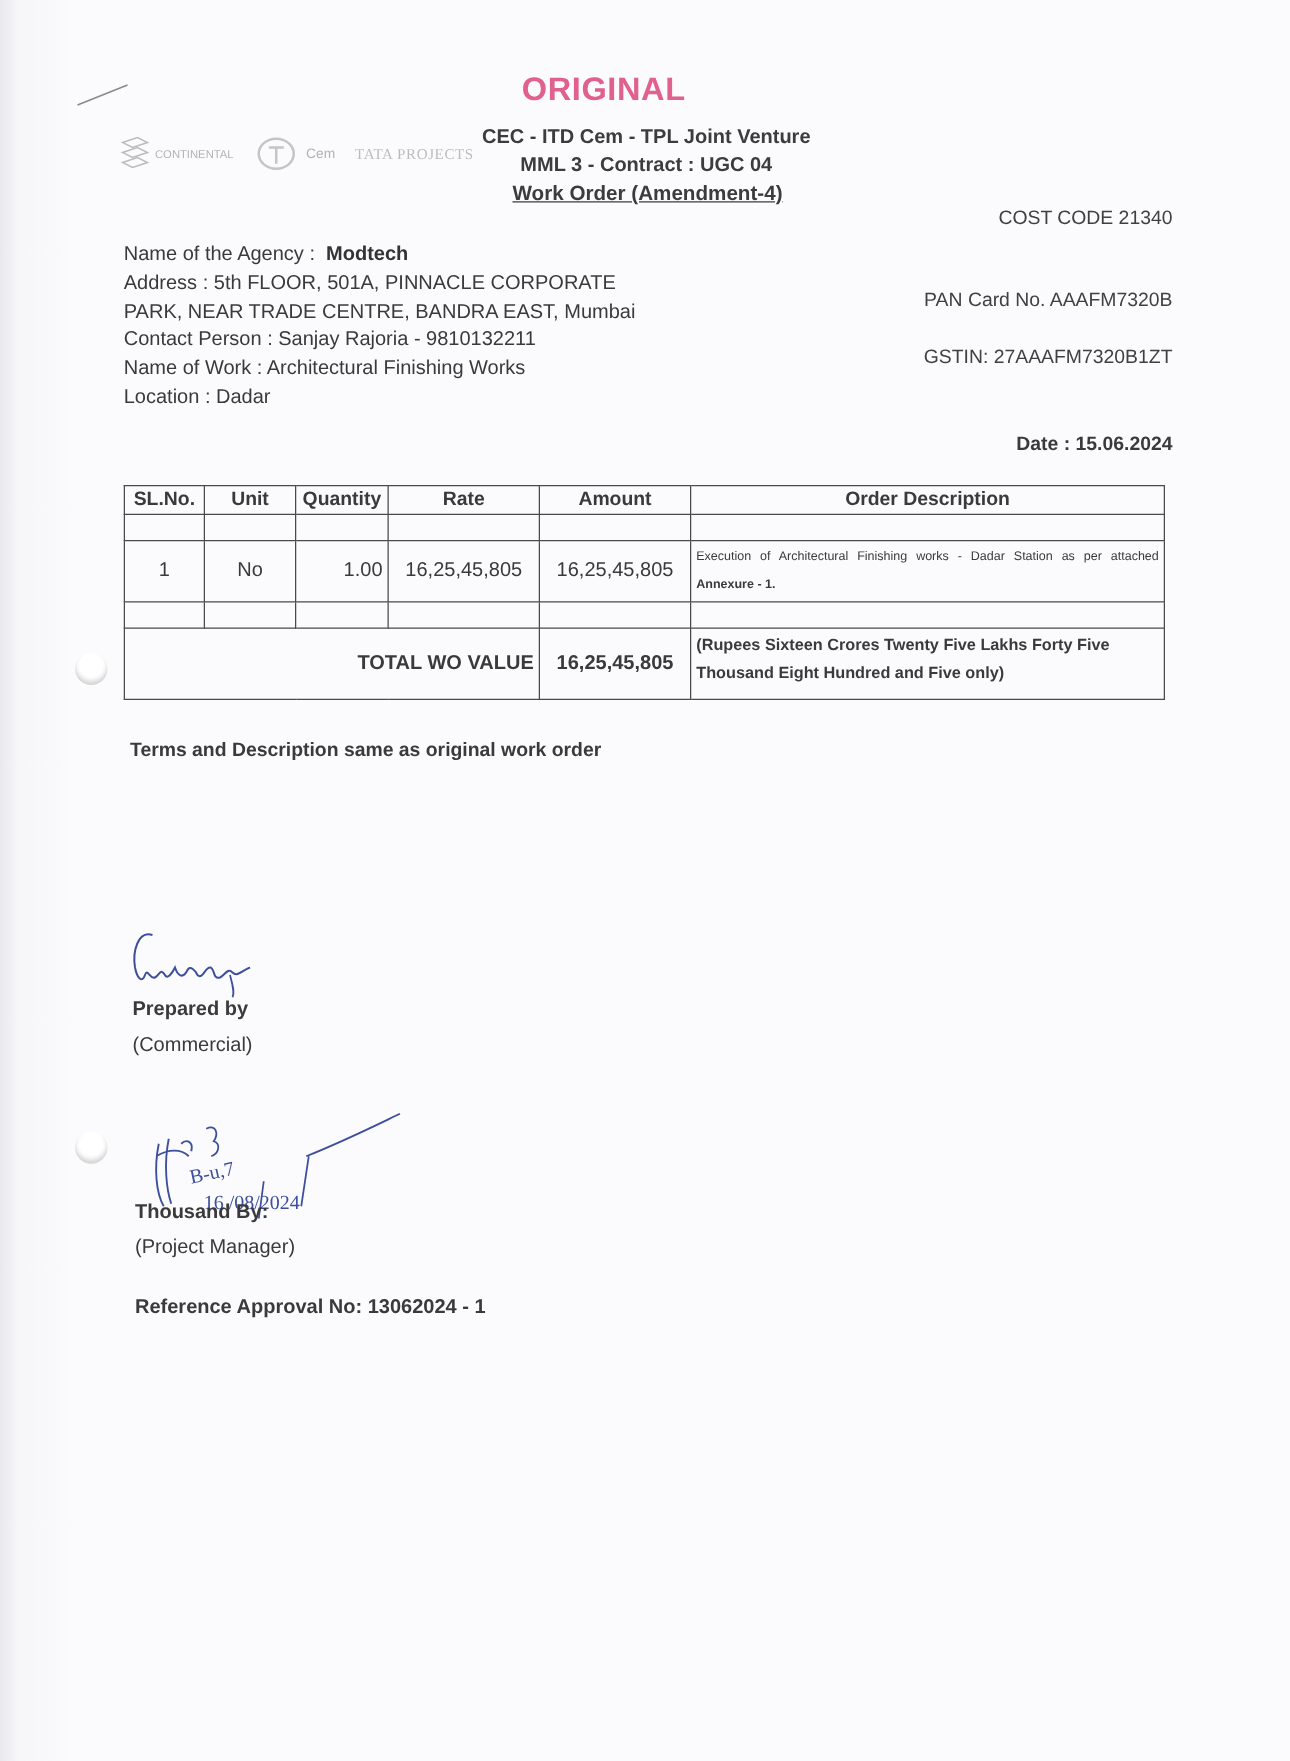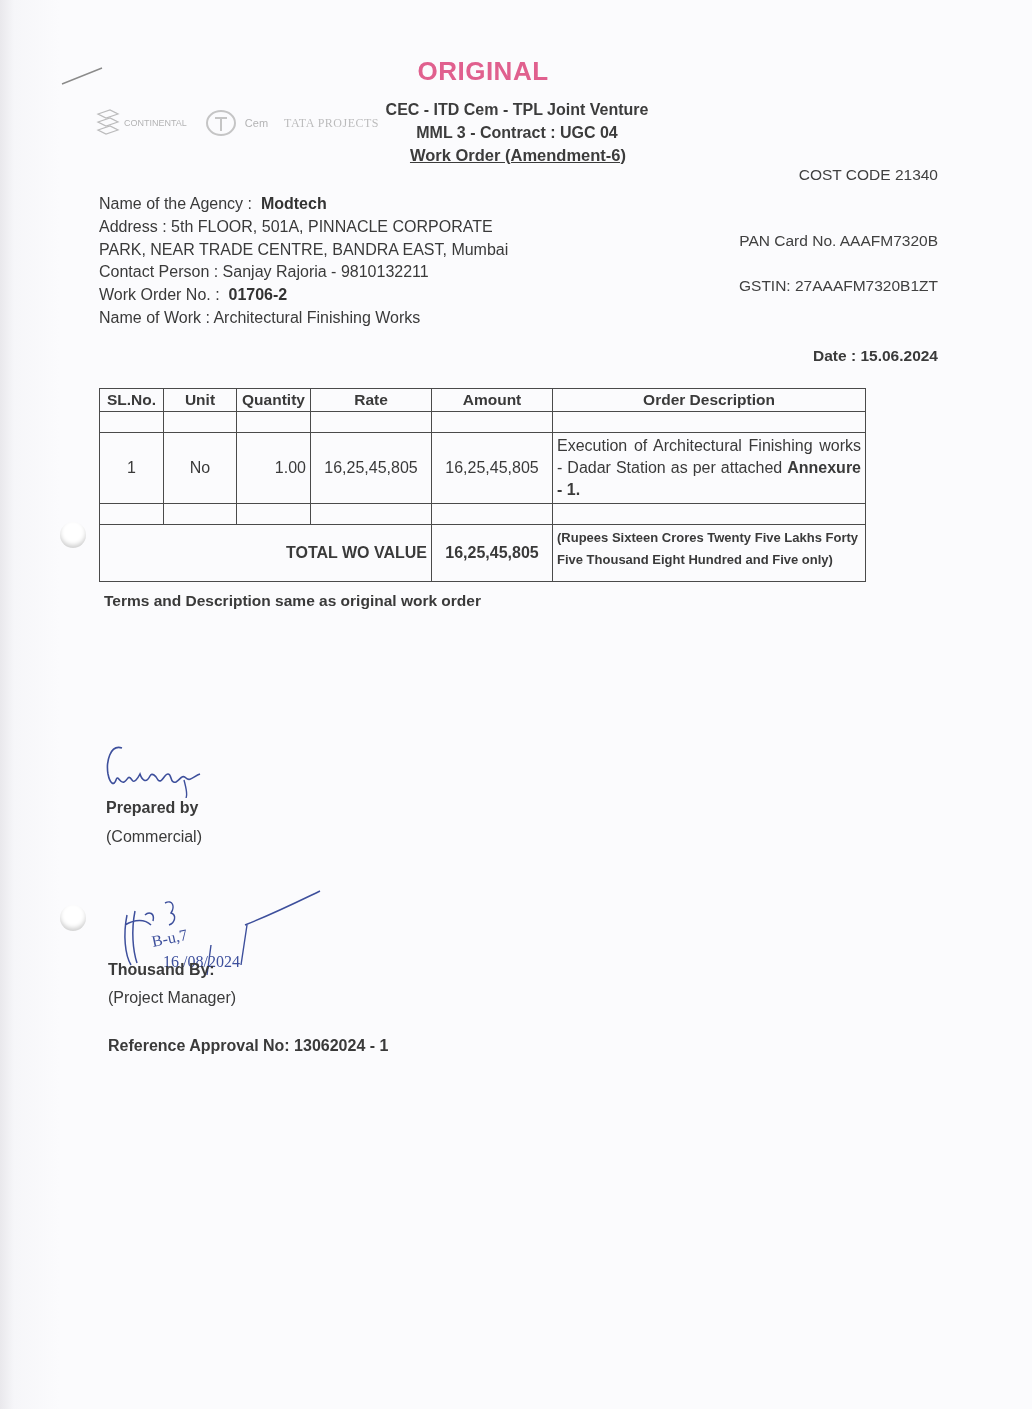"Work Order (Amendment-6)" span { text: Amendment-6 -> Amendment-4 }
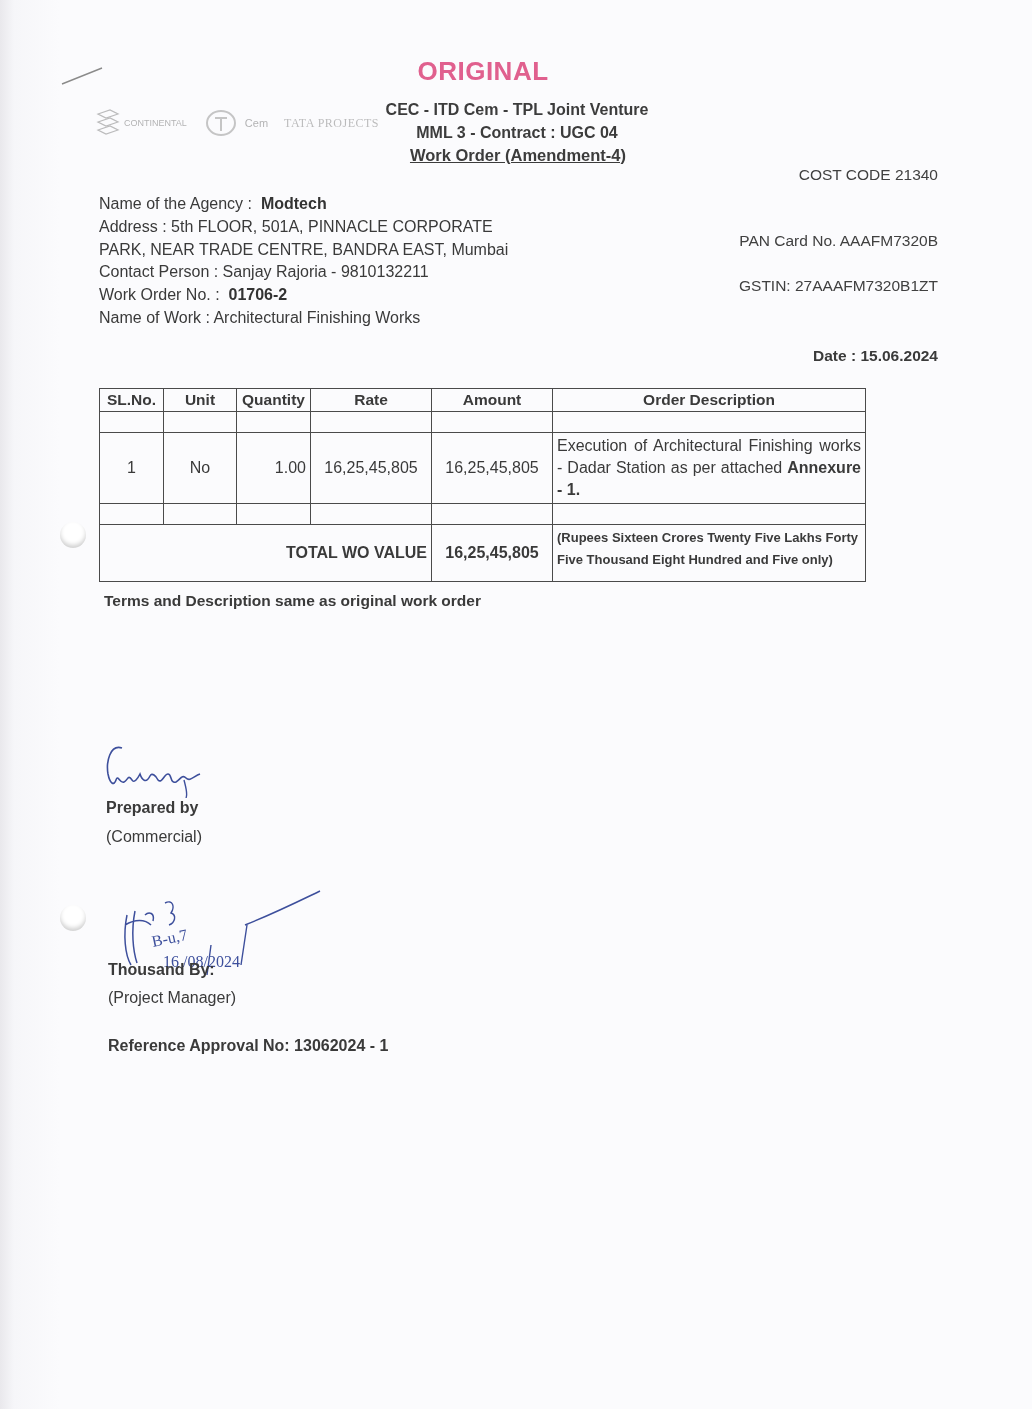"Work Order No. : 01706-2" div { html: <div><span>Work Order No. :</span>&nbsp; <b>01706-2</b></div> -> none }
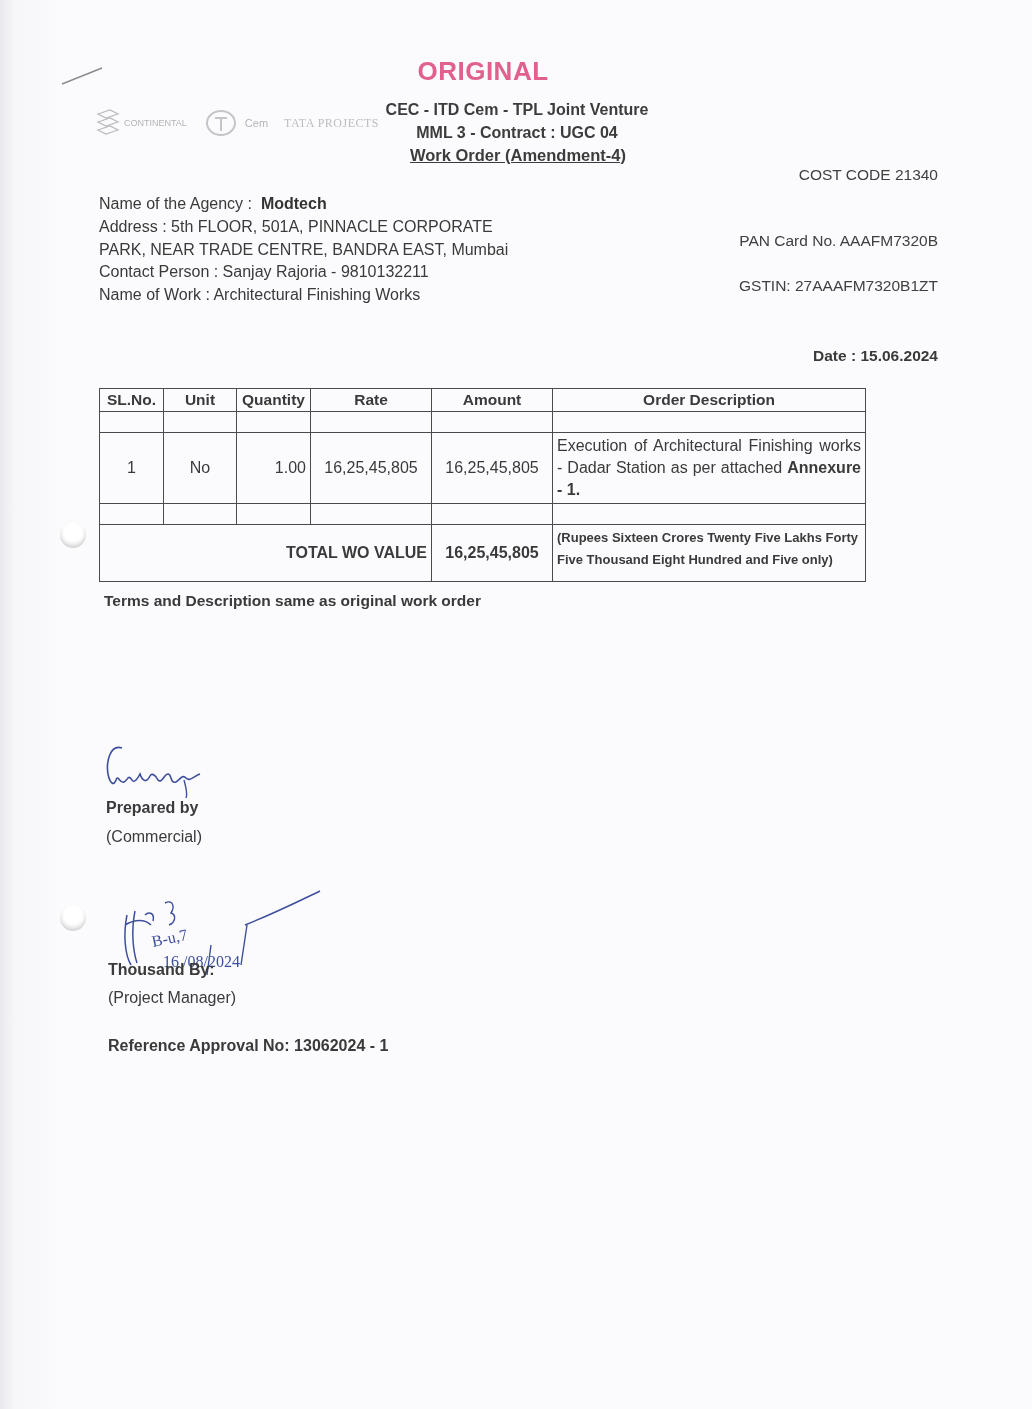"Location : Dadar" div { html: none -> <div>Location : Dadar</div> }
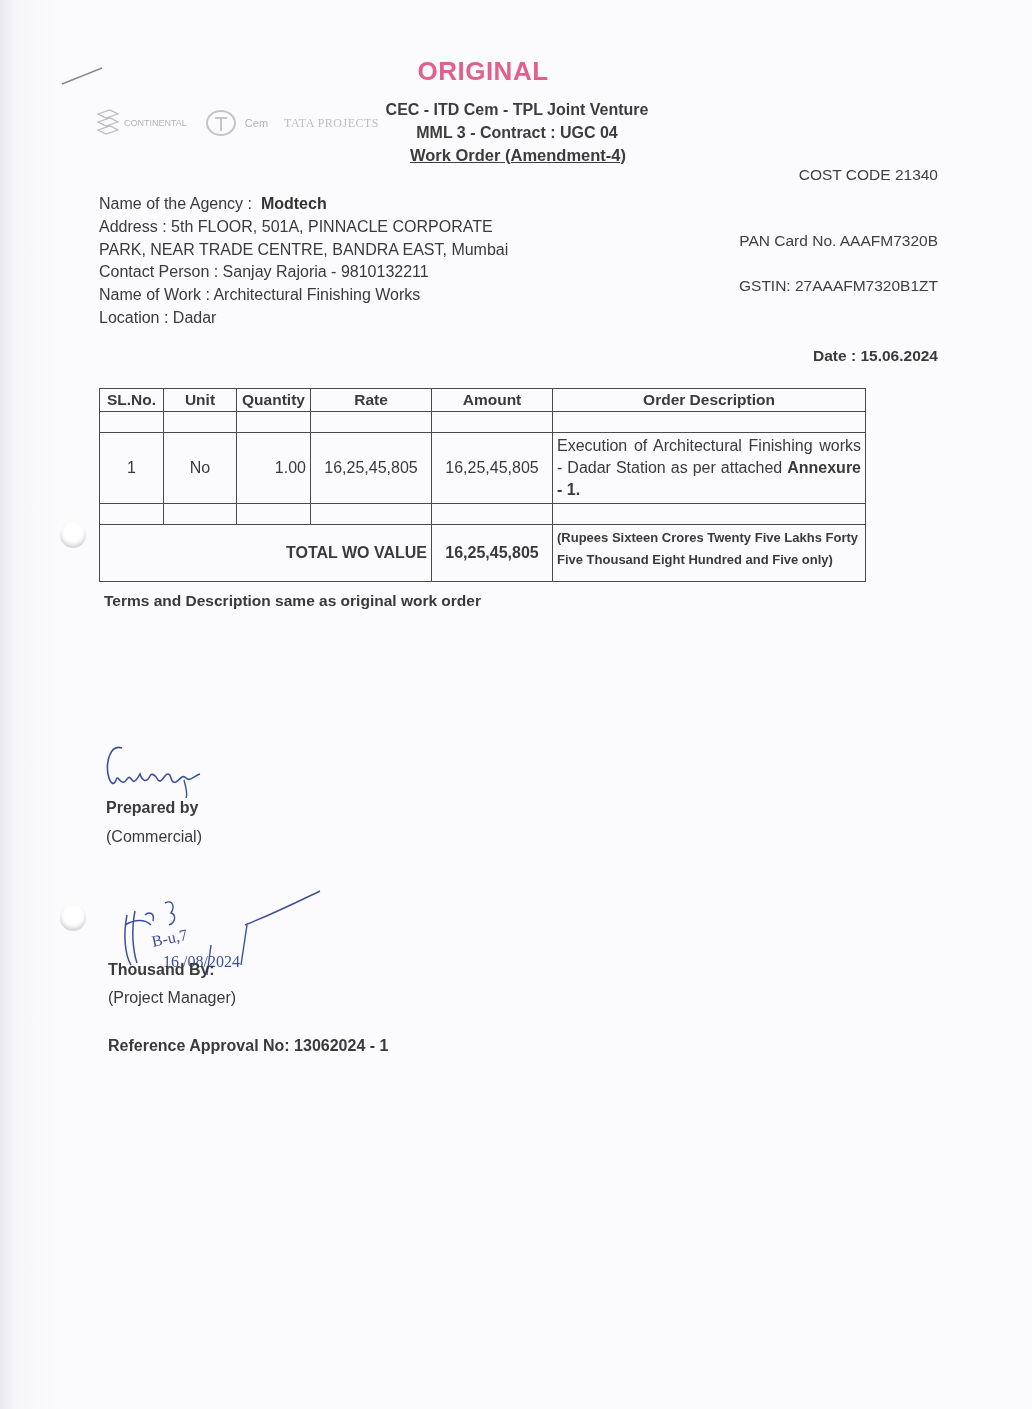"SL.No." table.wo { width: 767px -> 833px }
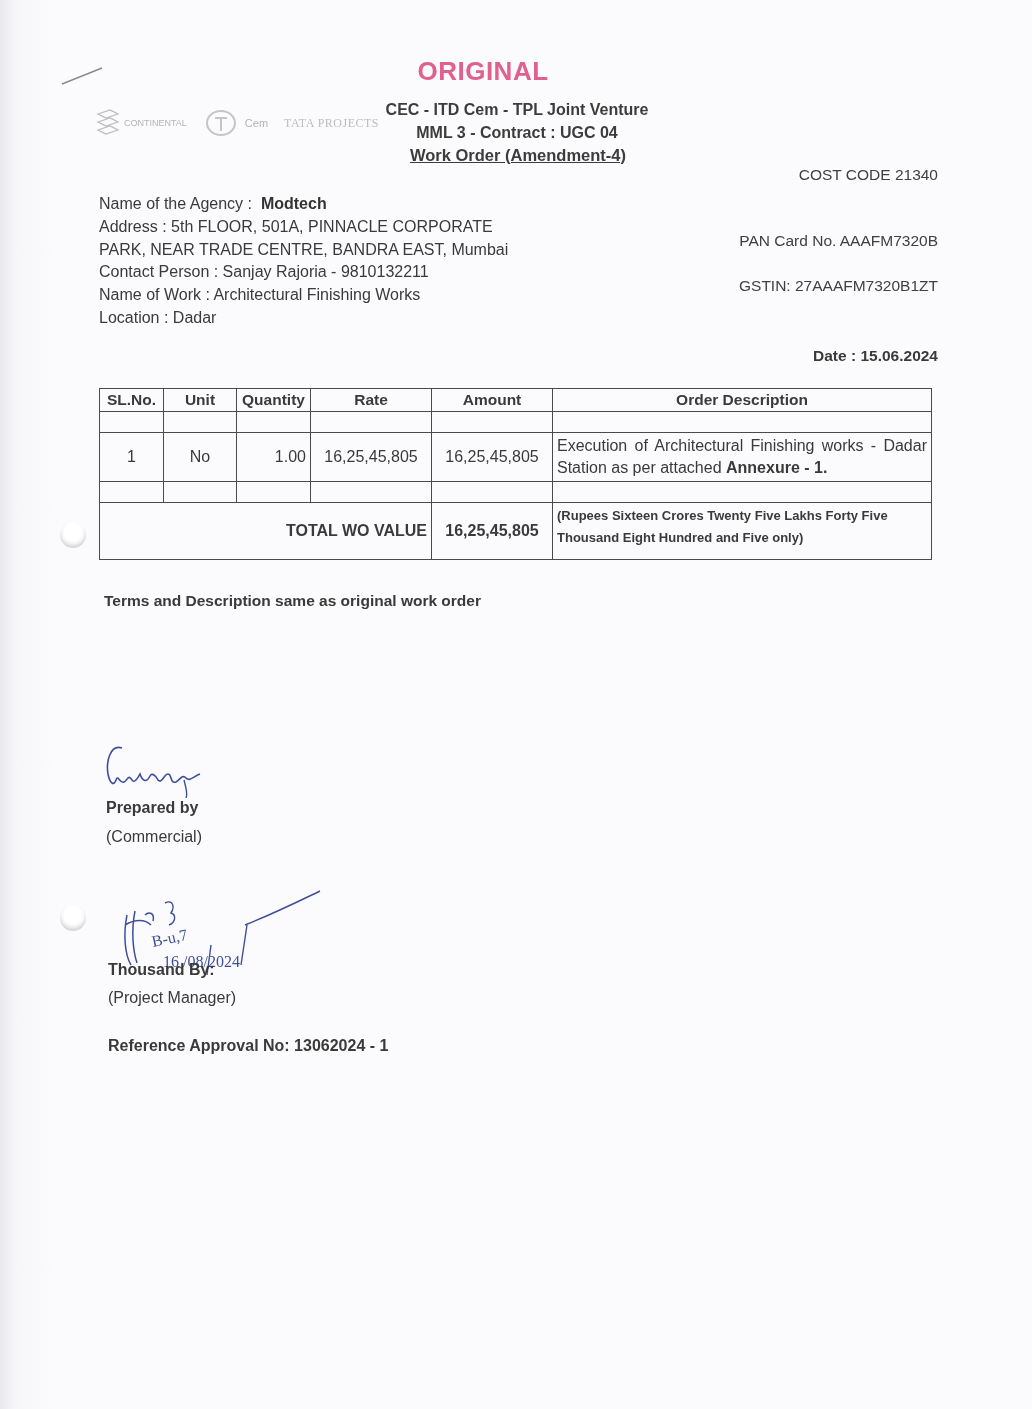"Execution of Architectural Finishing" .desc { font-size: 16px -> 10px }
